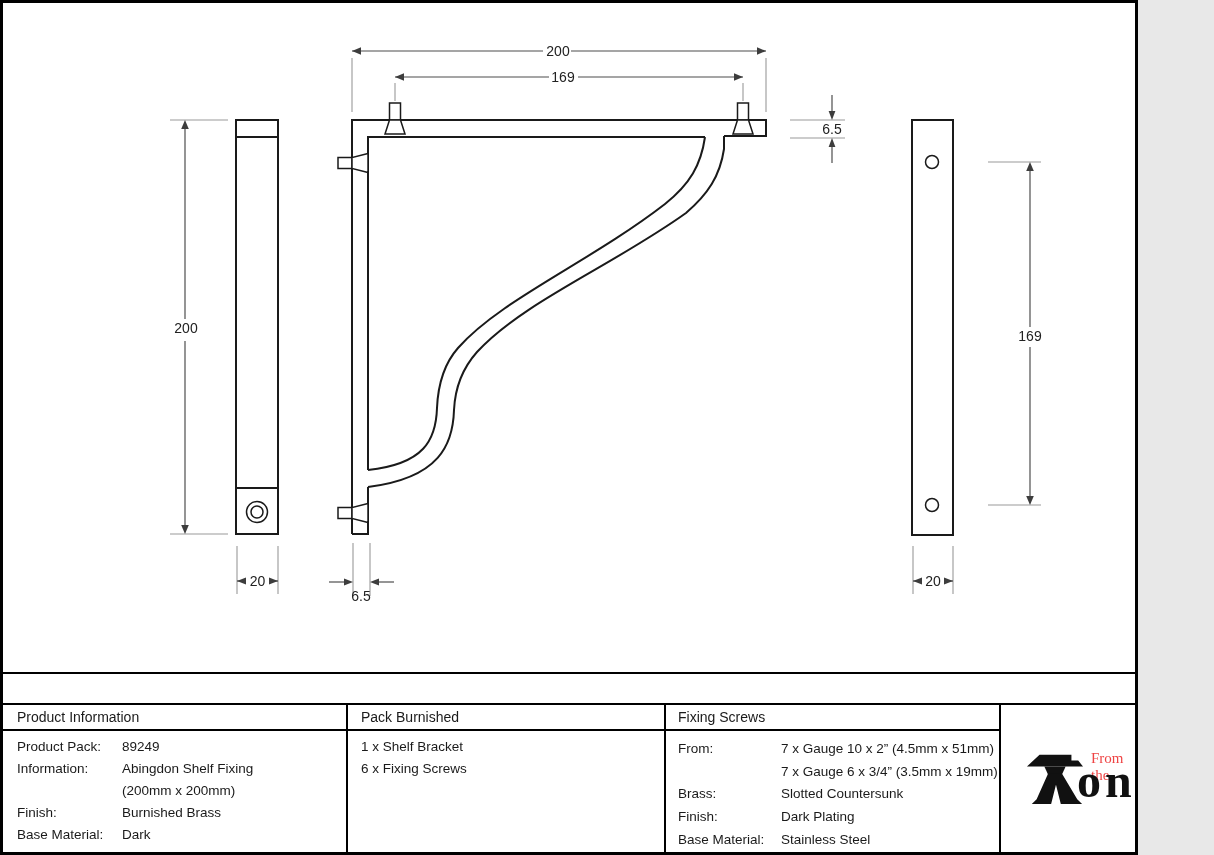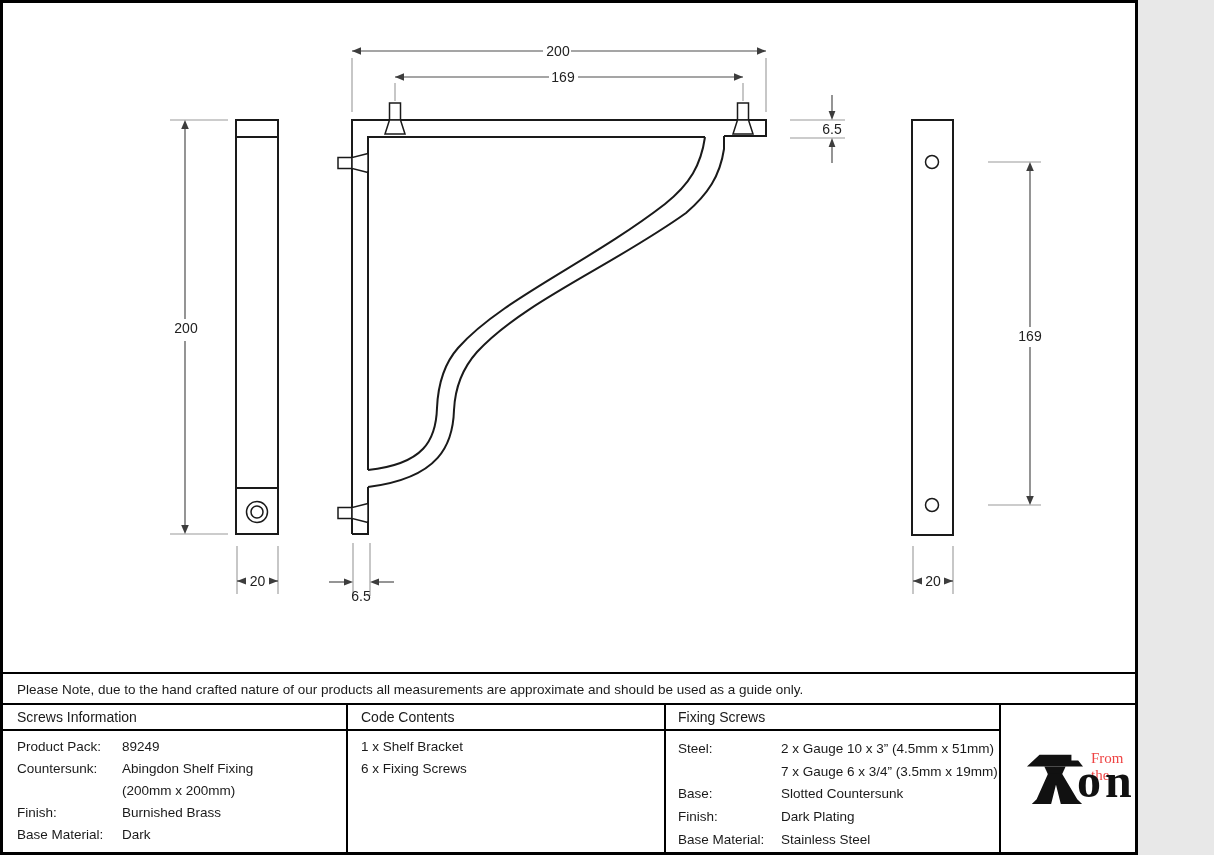"Please Note, due to the" div.t { html: <div>Please Note, due to the hand crafted nature of our products all measurements are approximate and should be used as a guide only.</div> -> none }
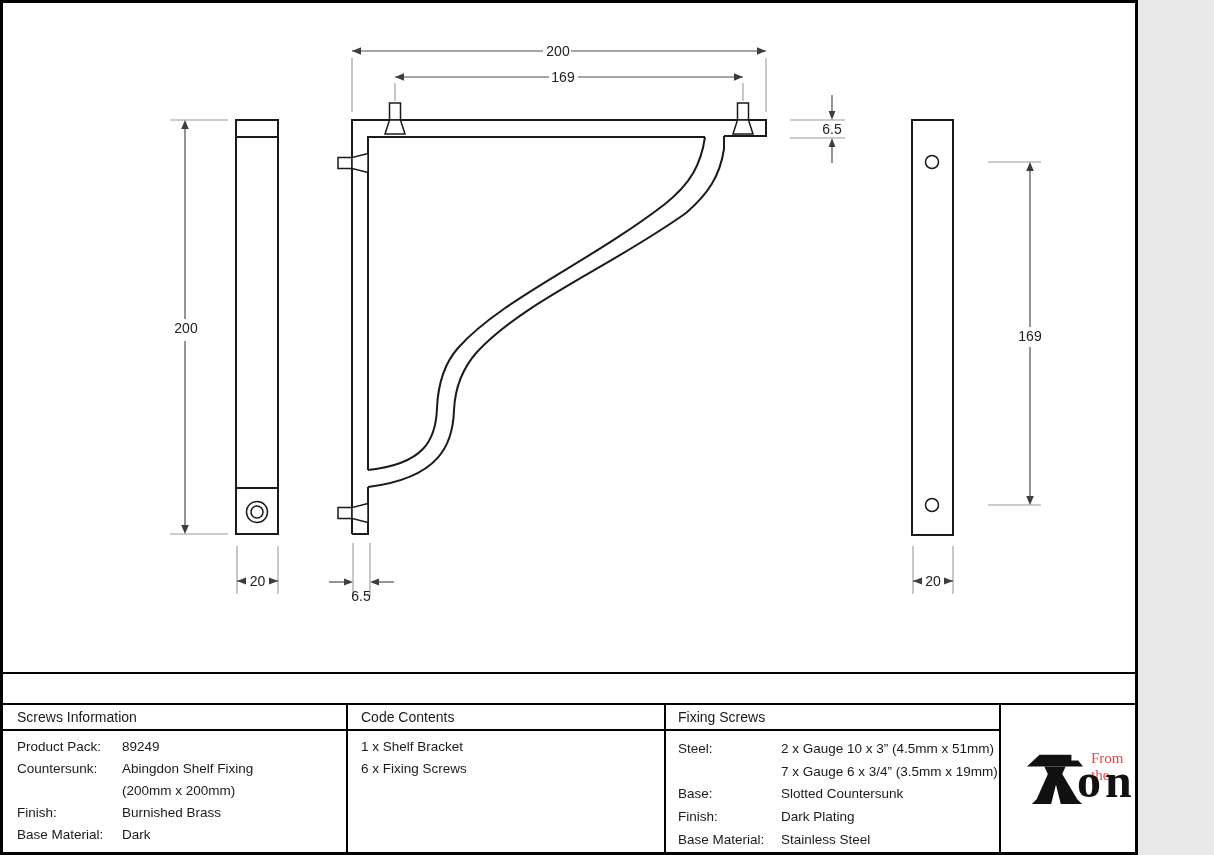"Screws Information" div.th { text: Screws -> Product }
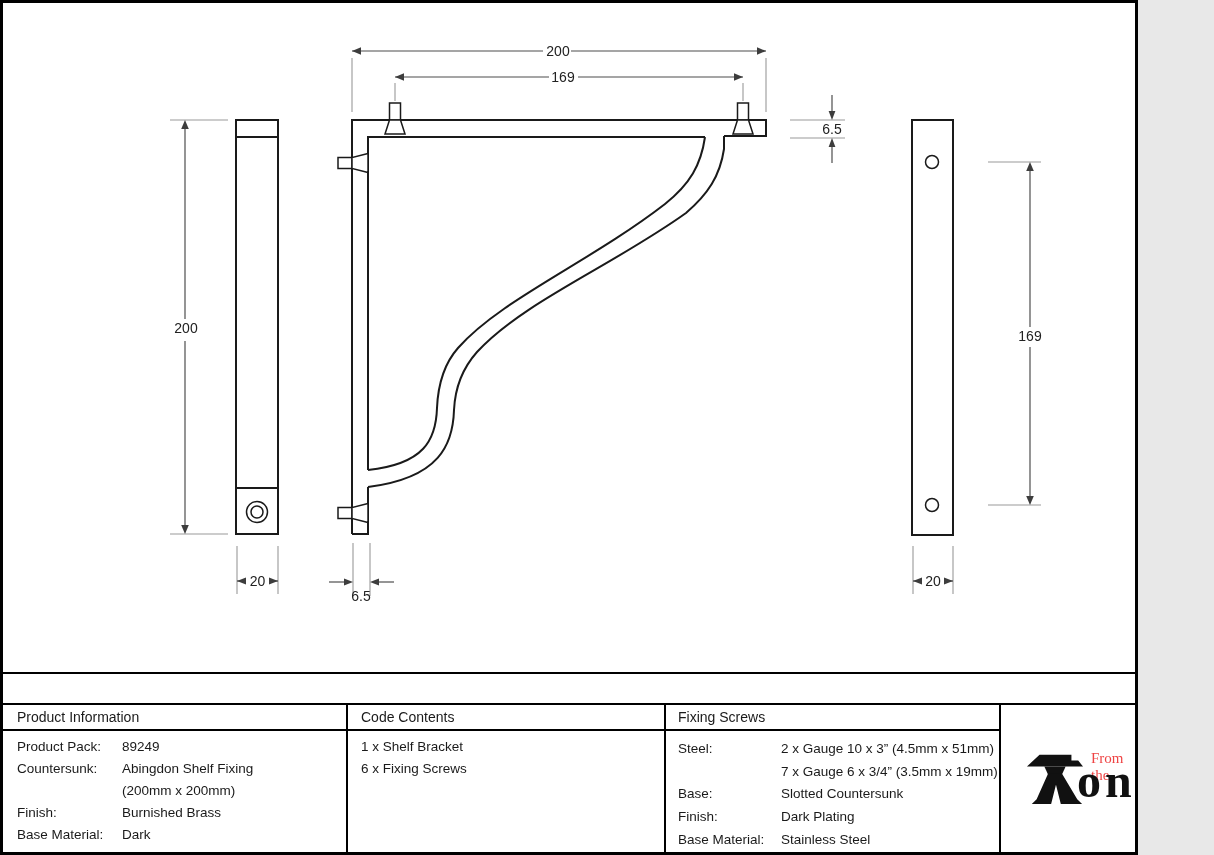"Code Contents" div.th { text: Code Contents -> Pack Burnished }
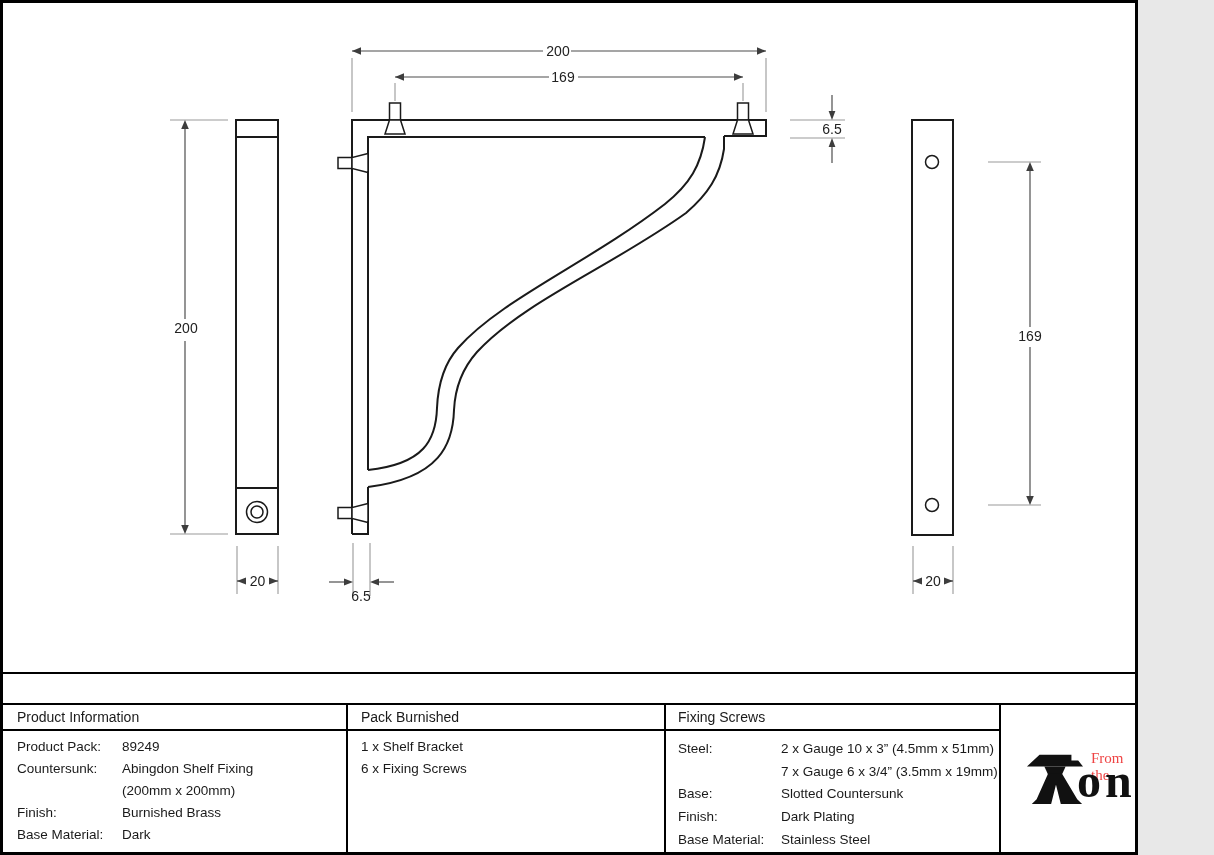"Steel:" div.t { text: Steel -> From }
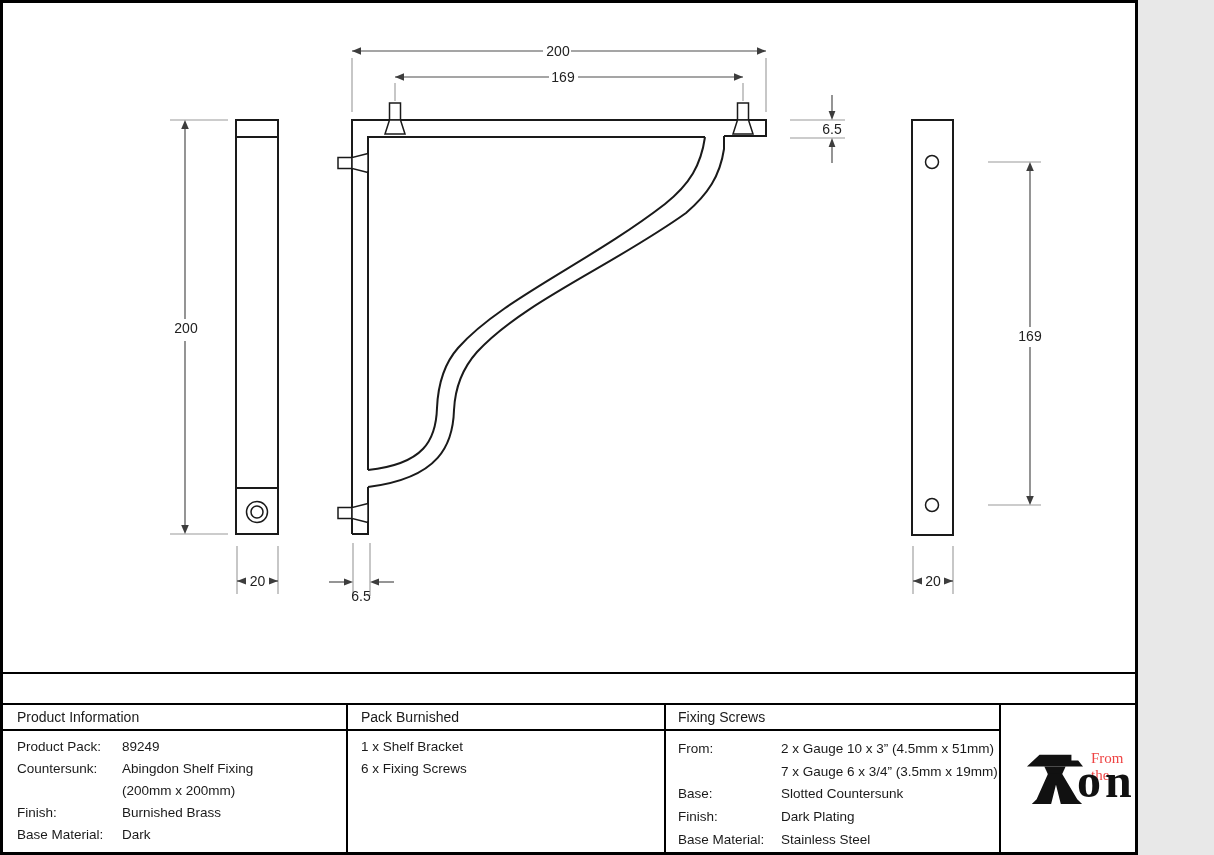"2 x Gauge 10 x" div.t { text: 2 x Gauge 10 x 3 -> 7 x Gauge 10 x 2 }
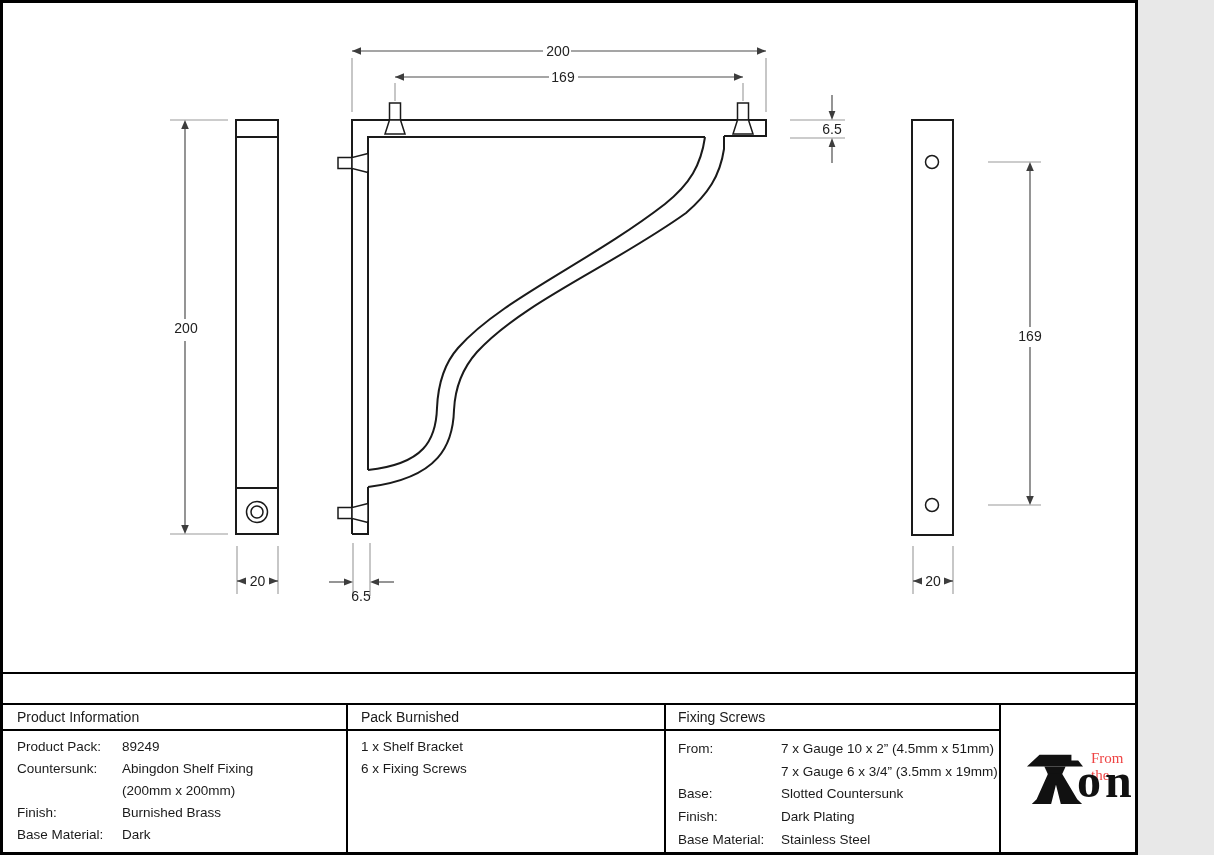"Countersunk:" div.t { text: Countersunk -> Information }
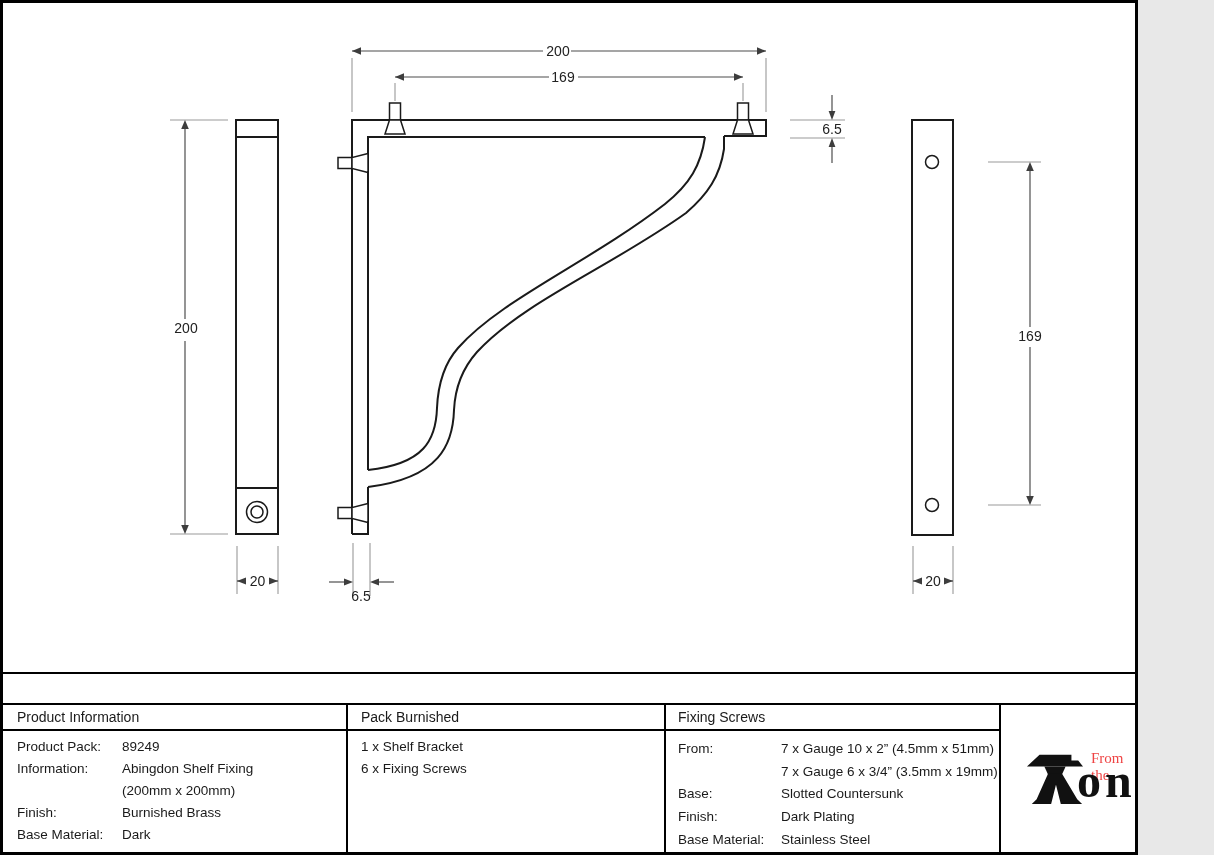"Base:" div.t { text: Base -> Brass }
